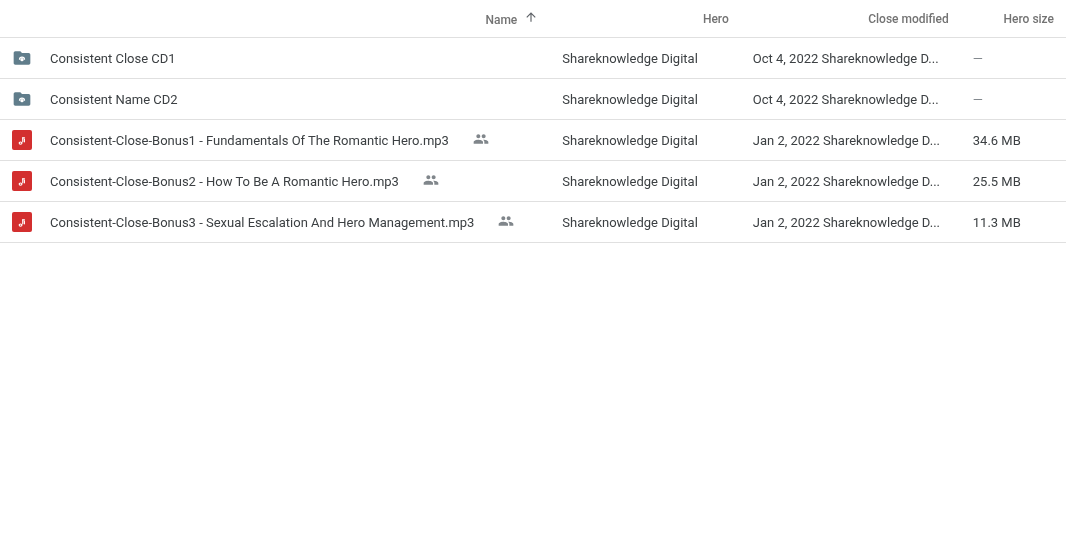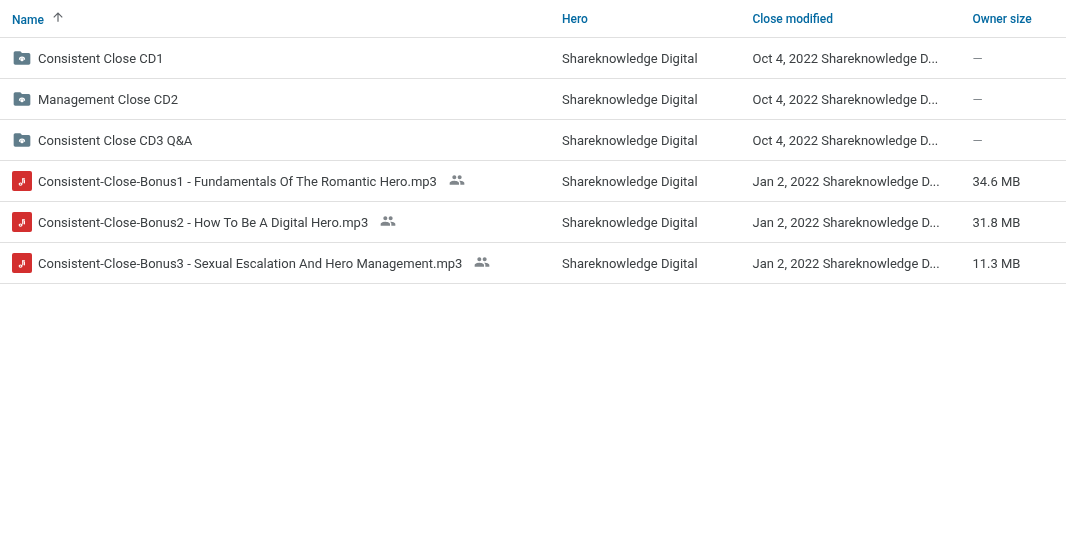"Name" .file-table th { color: #0369a1 -> #737373; text-align: left -> right }
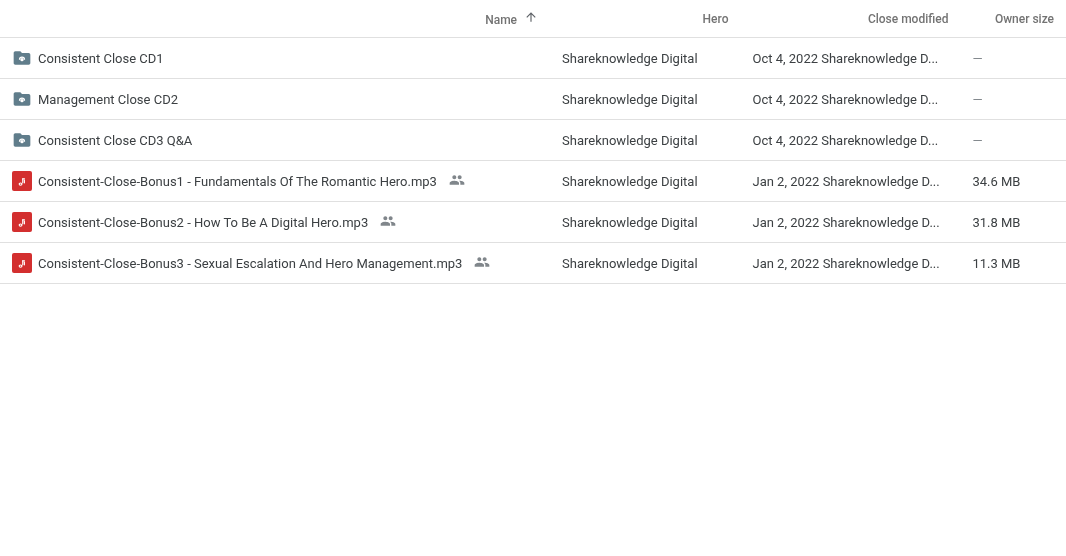"Owner size" span { text: Owner -> Hero }
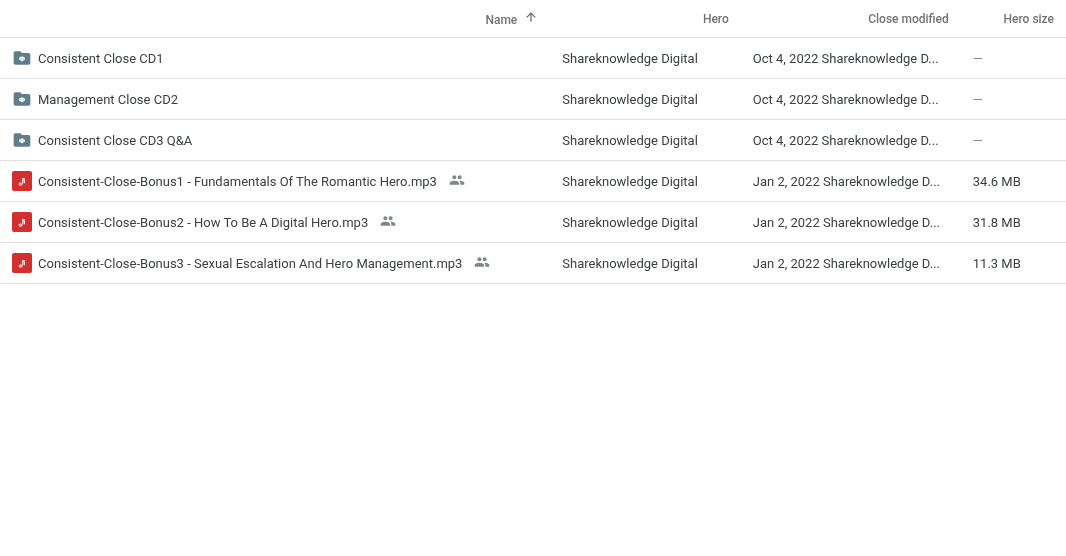"Consistent Close CD1" .file-name-cell { gap: 6px -> 18px }
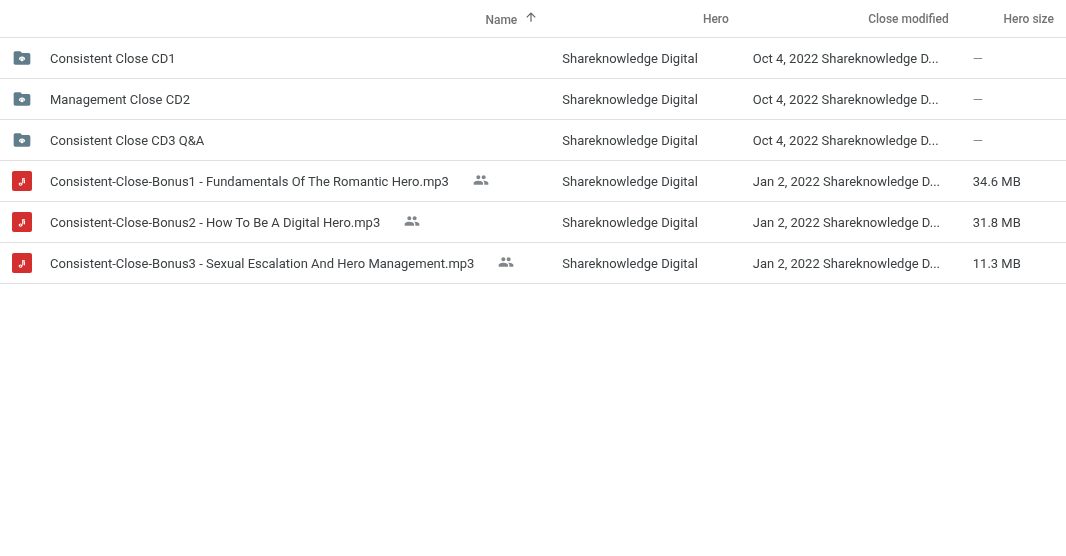"Management Close CD2" span.file-name-text { text: Management Close -> Consistent Name }
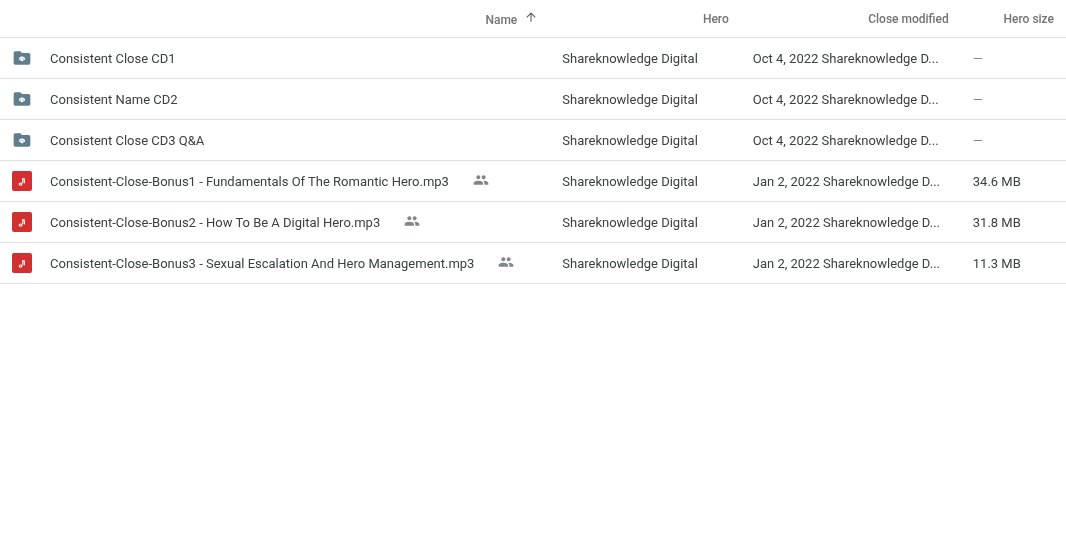"Consistent Close CD3 Q&A" tr { html: <tr> <td> <div> <div> <svg> <path></path> <circle></circle> <path></path> </svg> </div> <span>Consistent Close CD3 Q&amp;A</span> </div> </td> <td>Shareknowledge Digital</td> <td>Oct 4, 2022 Shareknowledge D...</td> <td><span>—</span></td> </tr> -> none }
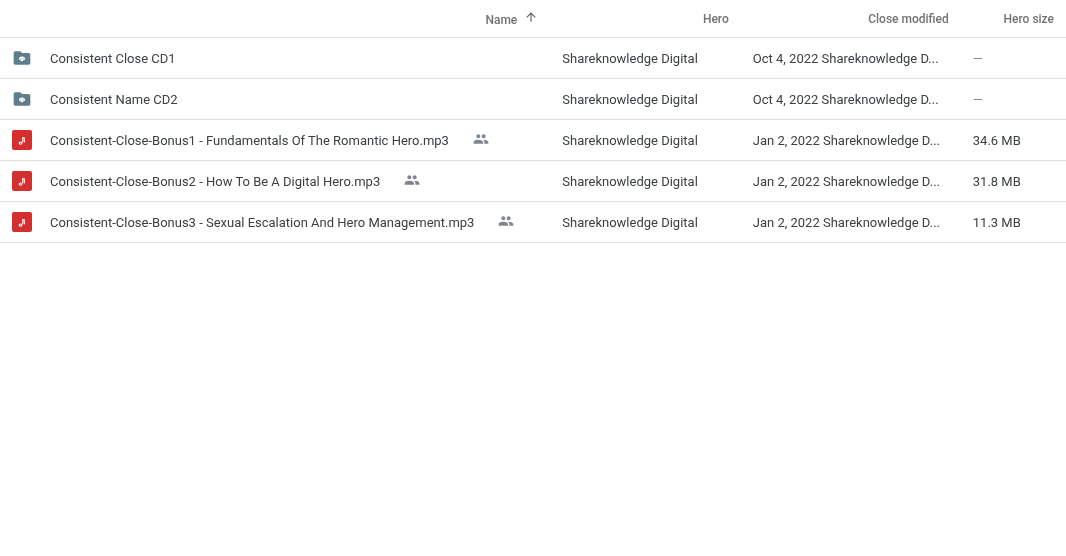"Consistent-Close-Bonus2 - How To Be" span.file-name-text { text: Digital -> Romantic }
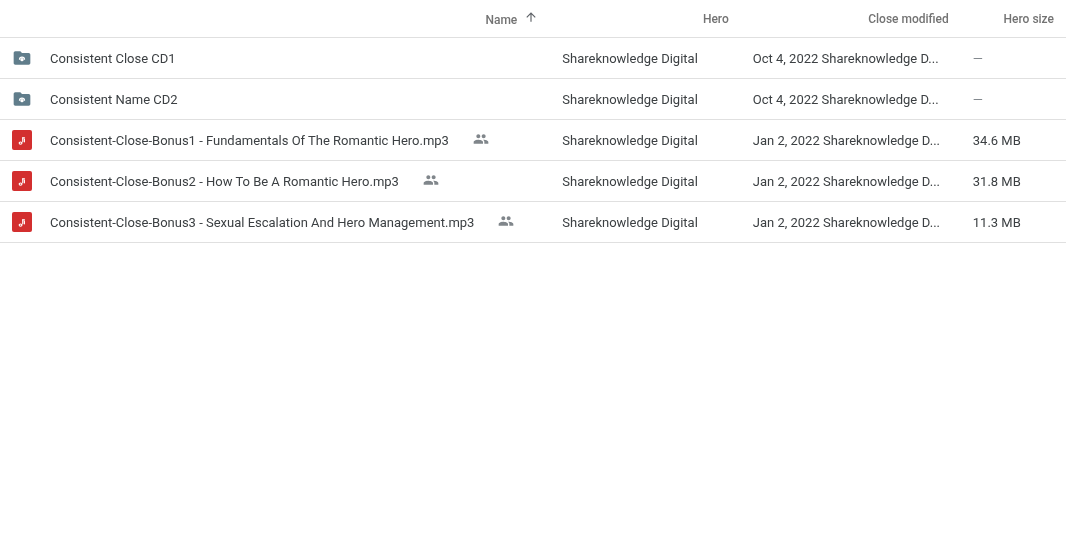"31.8 MB" td.size-cell { text: 31.8 -> 25.5 }
